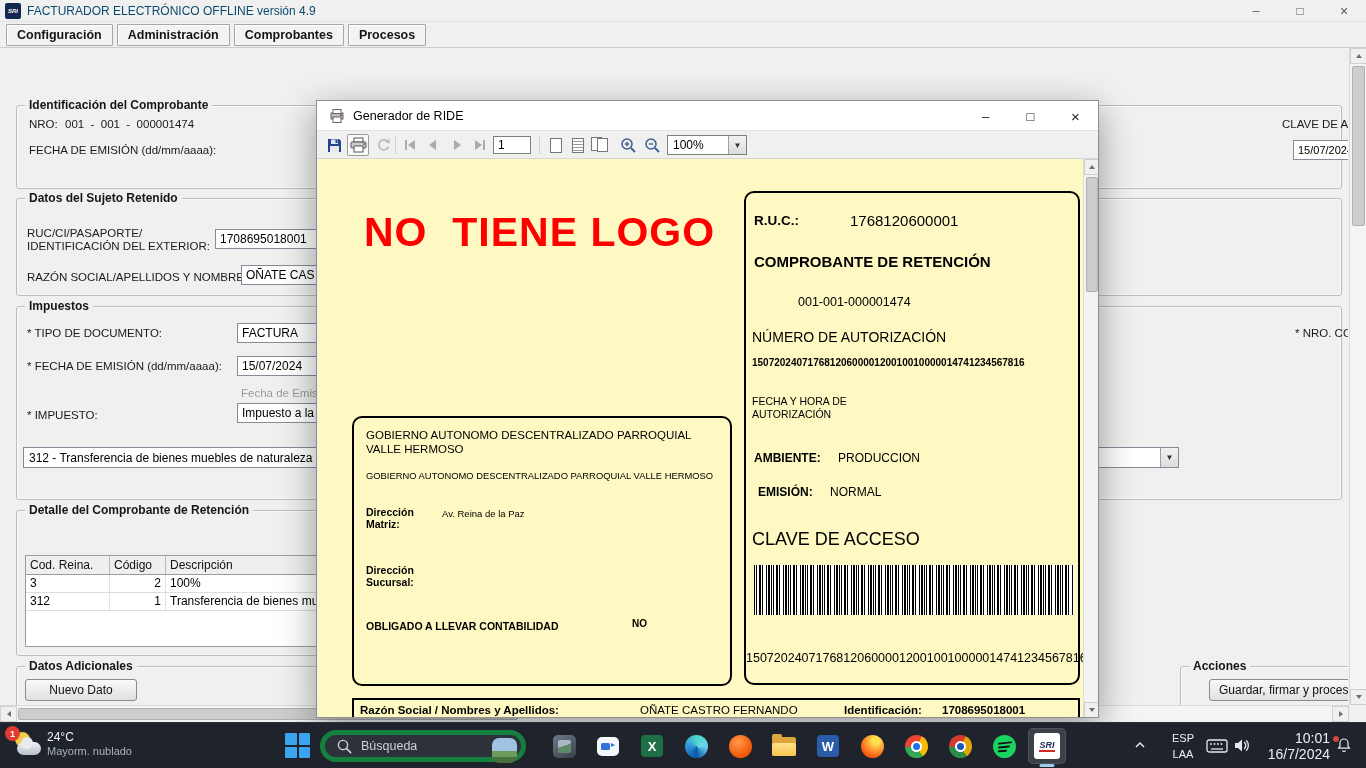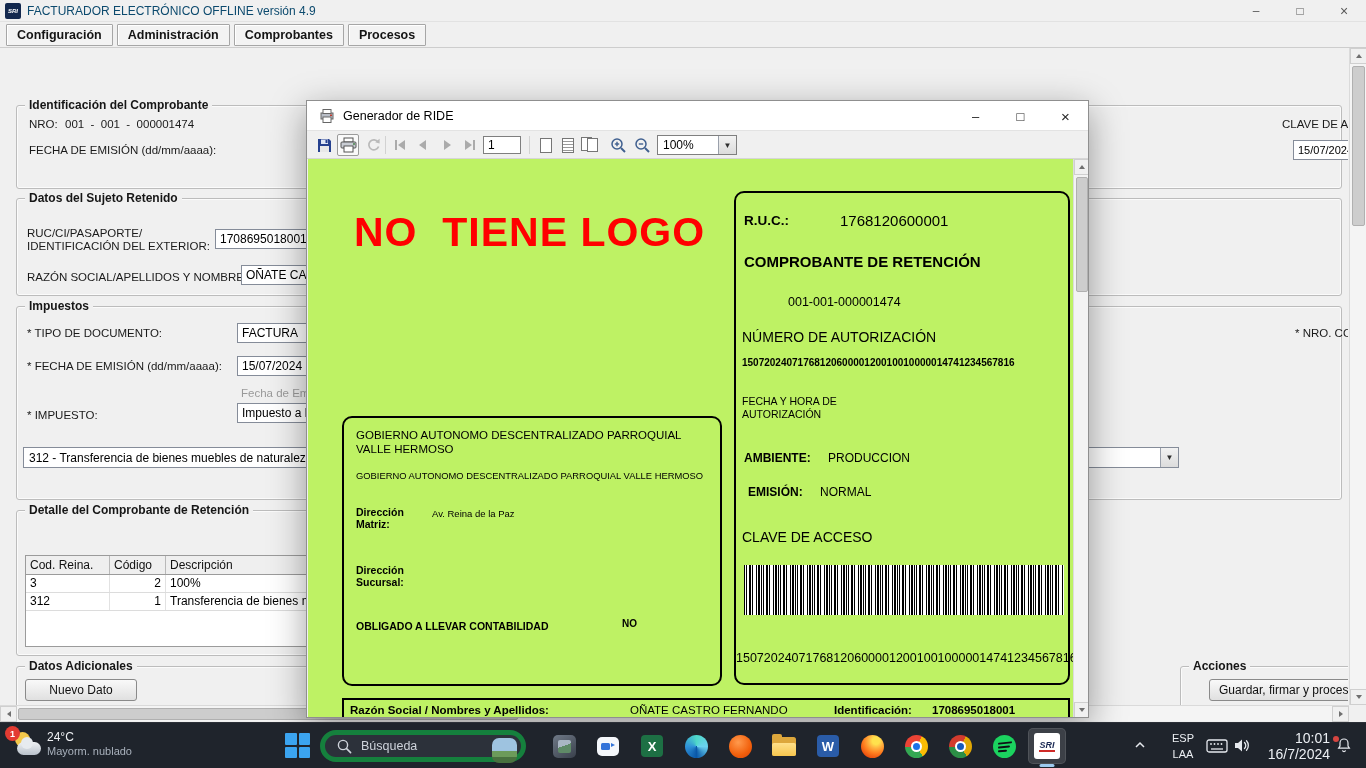"Generador de RIDE" .dialog { left: 306px -> 316px }
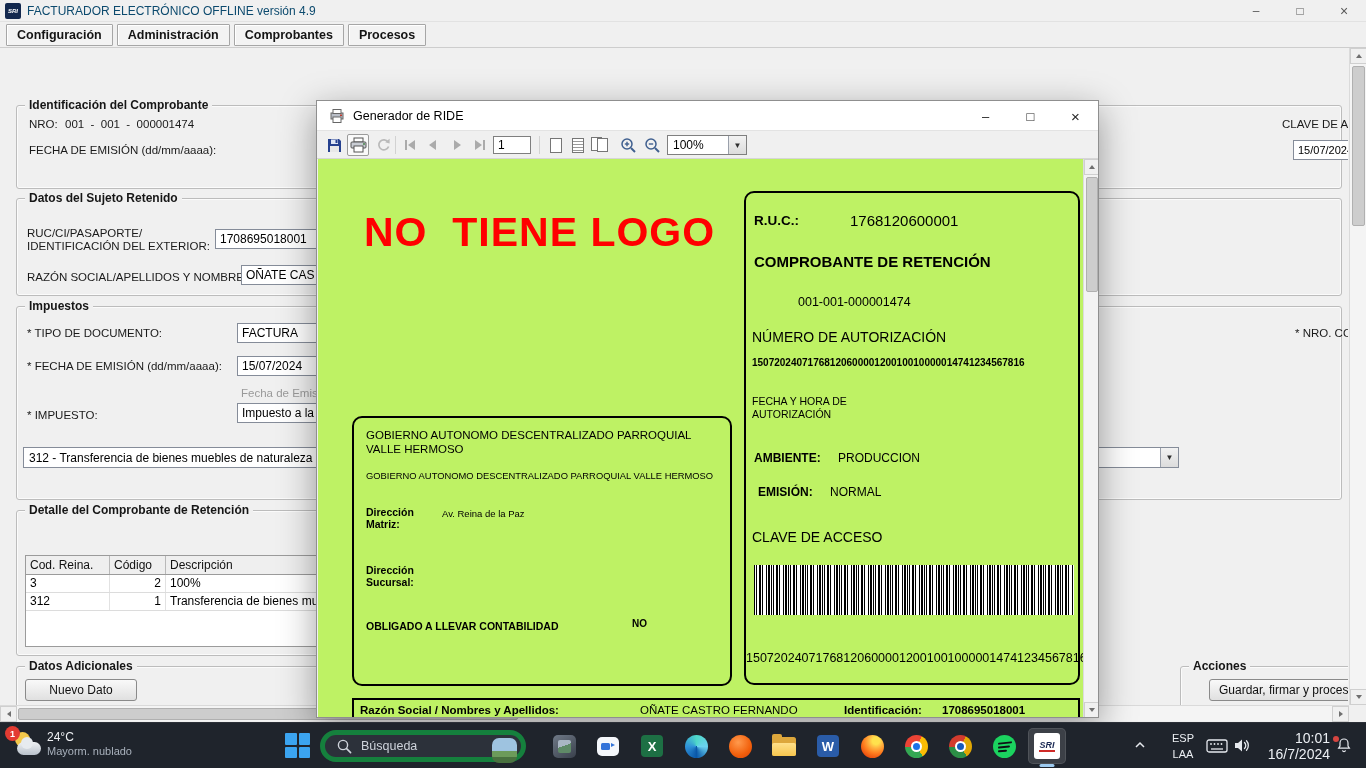"NO TIENE LOGO" .doc-area { background: #bef264 -> #fef9c3 }
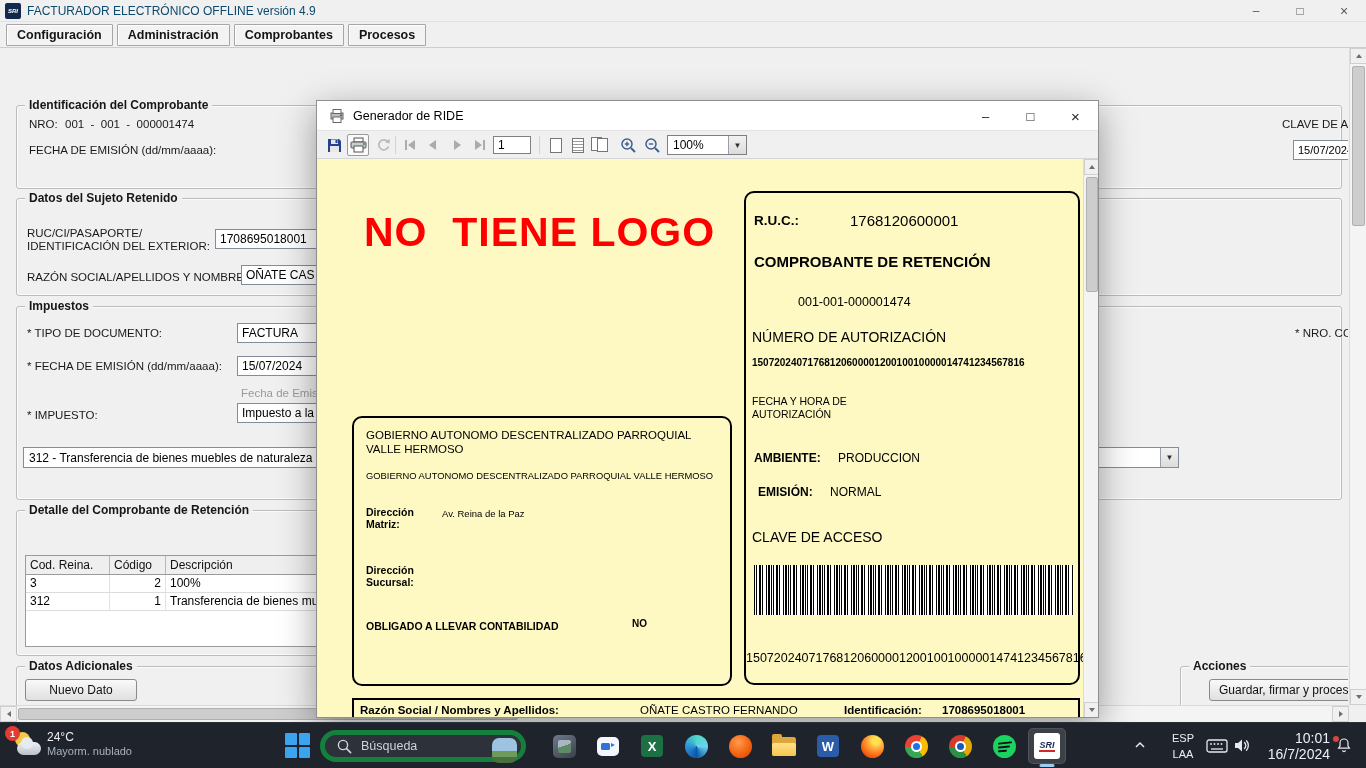"CLAVE DE ACCESO" div.doc-t { font-size: 14px -> 18px }
